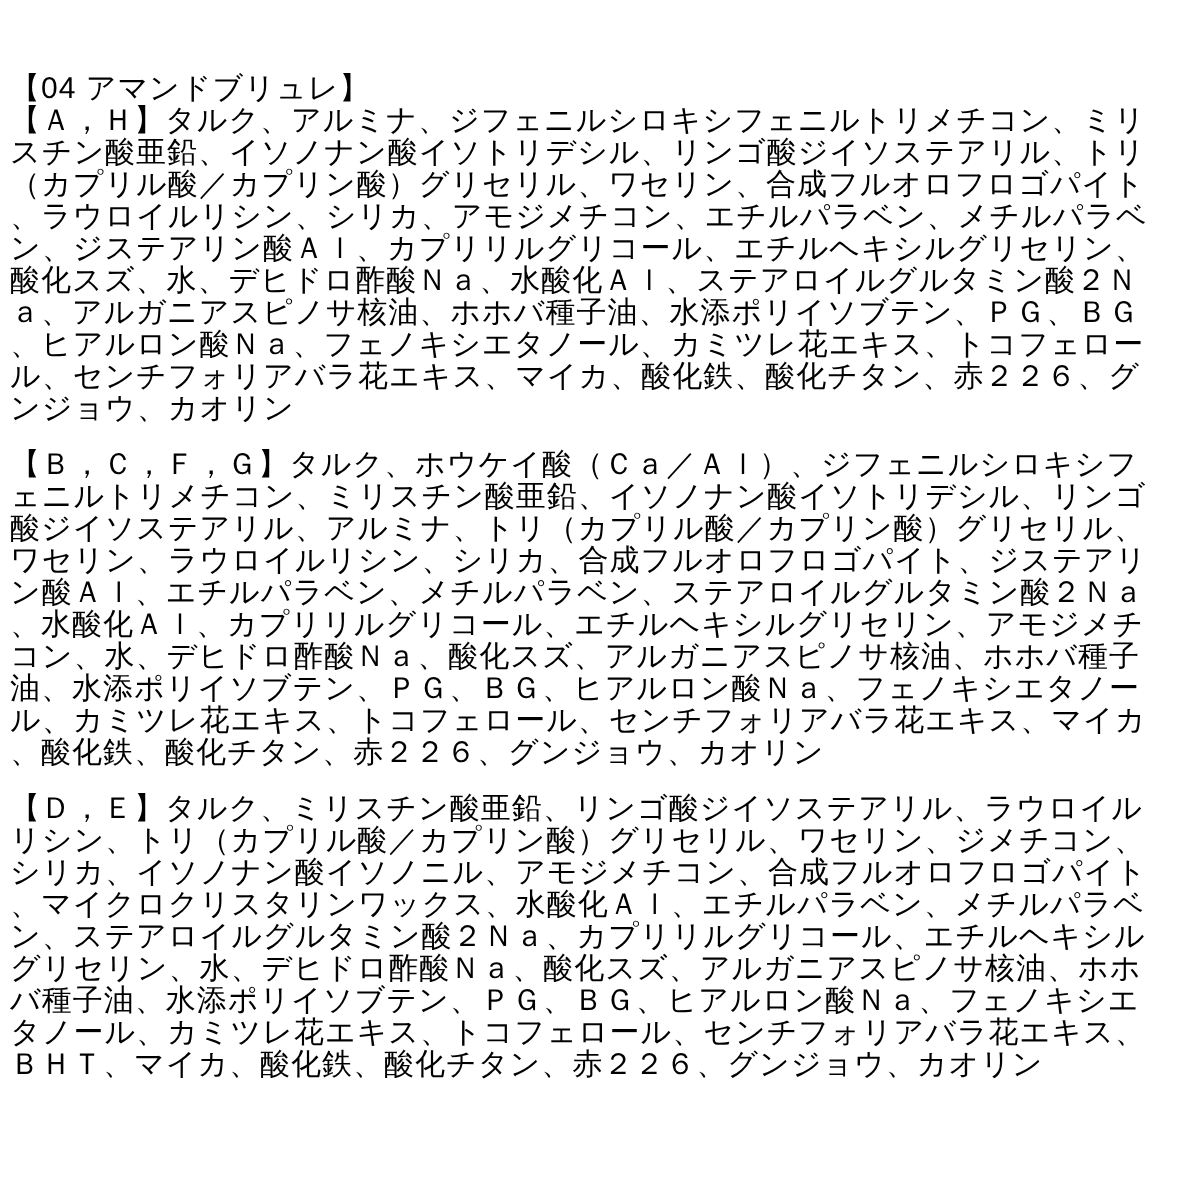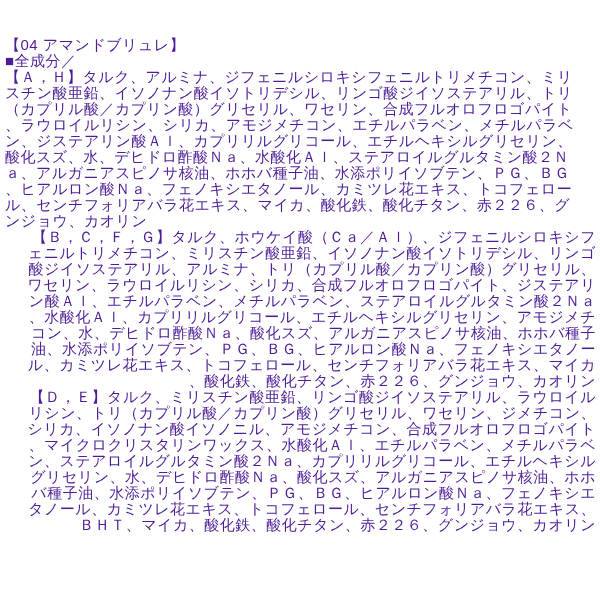"【04 アマンドブリュレ】" .page { color: #4c1d95 -> #000000 }
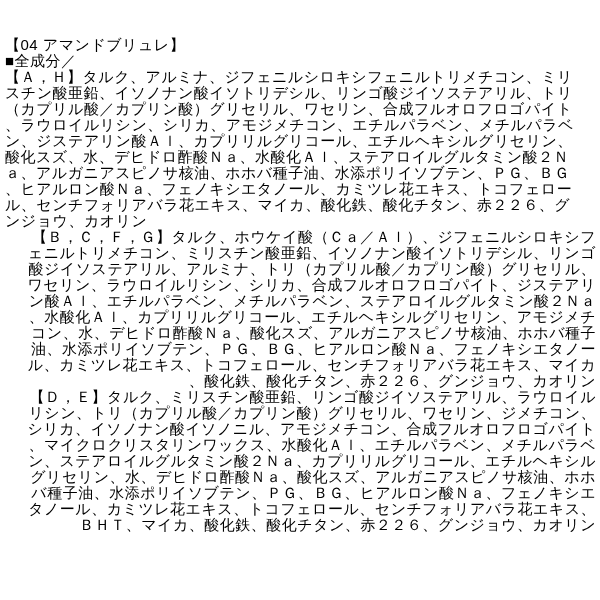"■全成分／" div.line { html: <div>■全成分／</div> -> none }
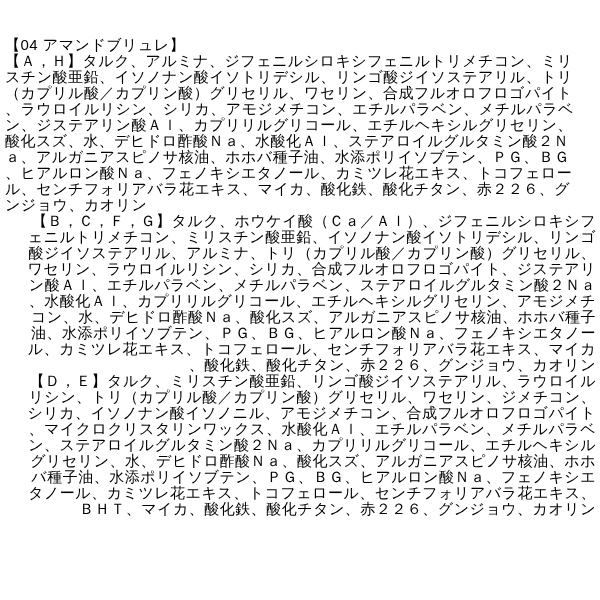"【Ｂ，Ｃ，Ｆ，Ｇ】タルク、ホウケイ酸（Ｃａ／Ａｌ）、ジフェニルシロキシフ" .block + .block { margin-top: 0 -> 12px; text-align: right -> none }
